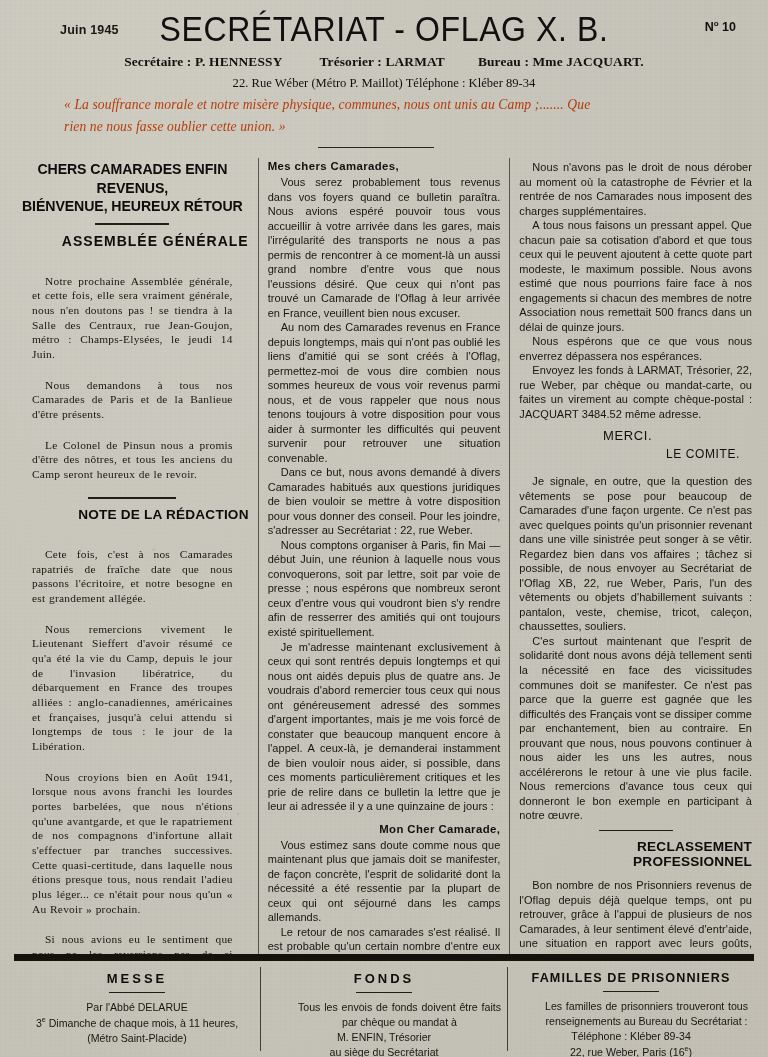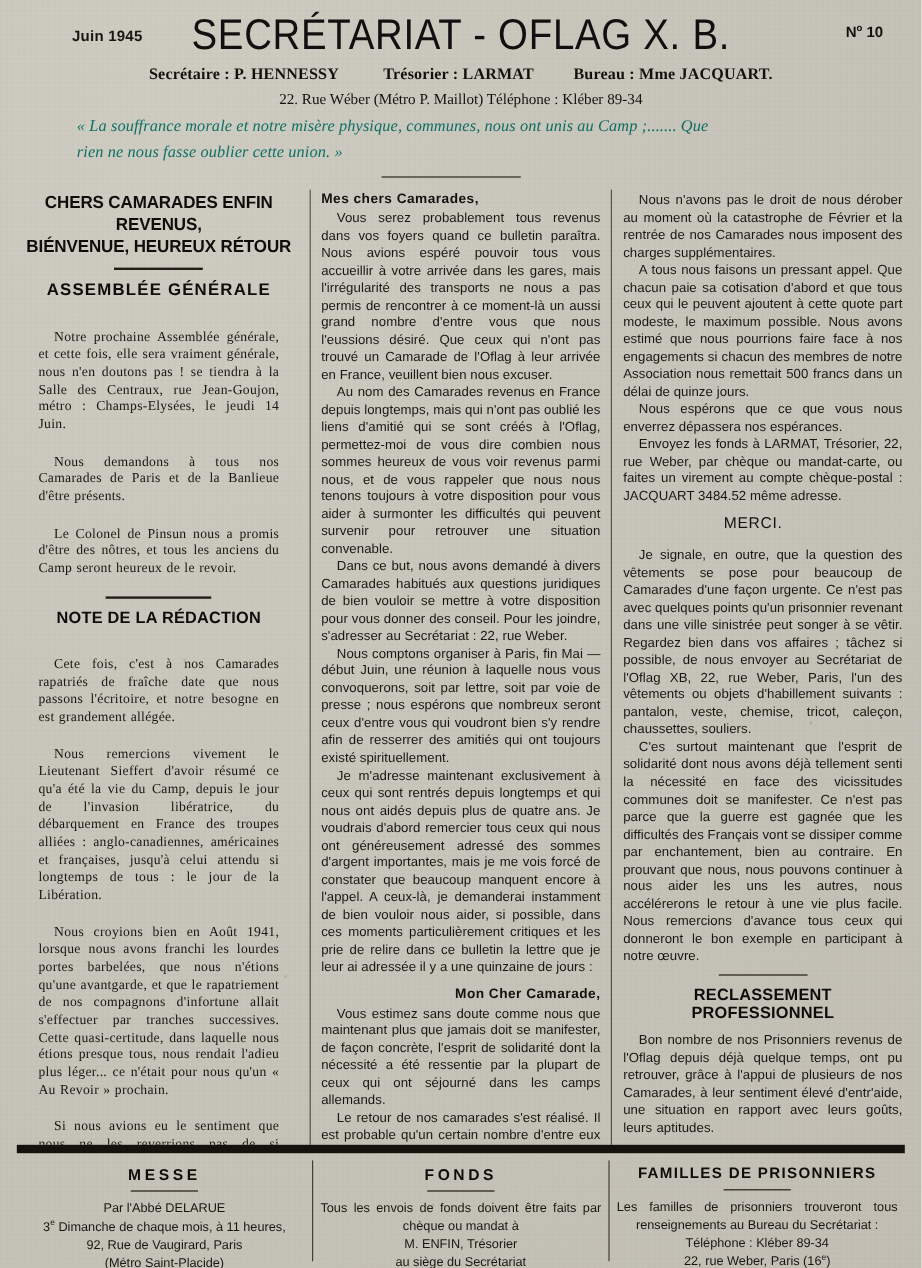"« La souffrance morale et" .epigraph { color: #0f766e -> #c2410c }
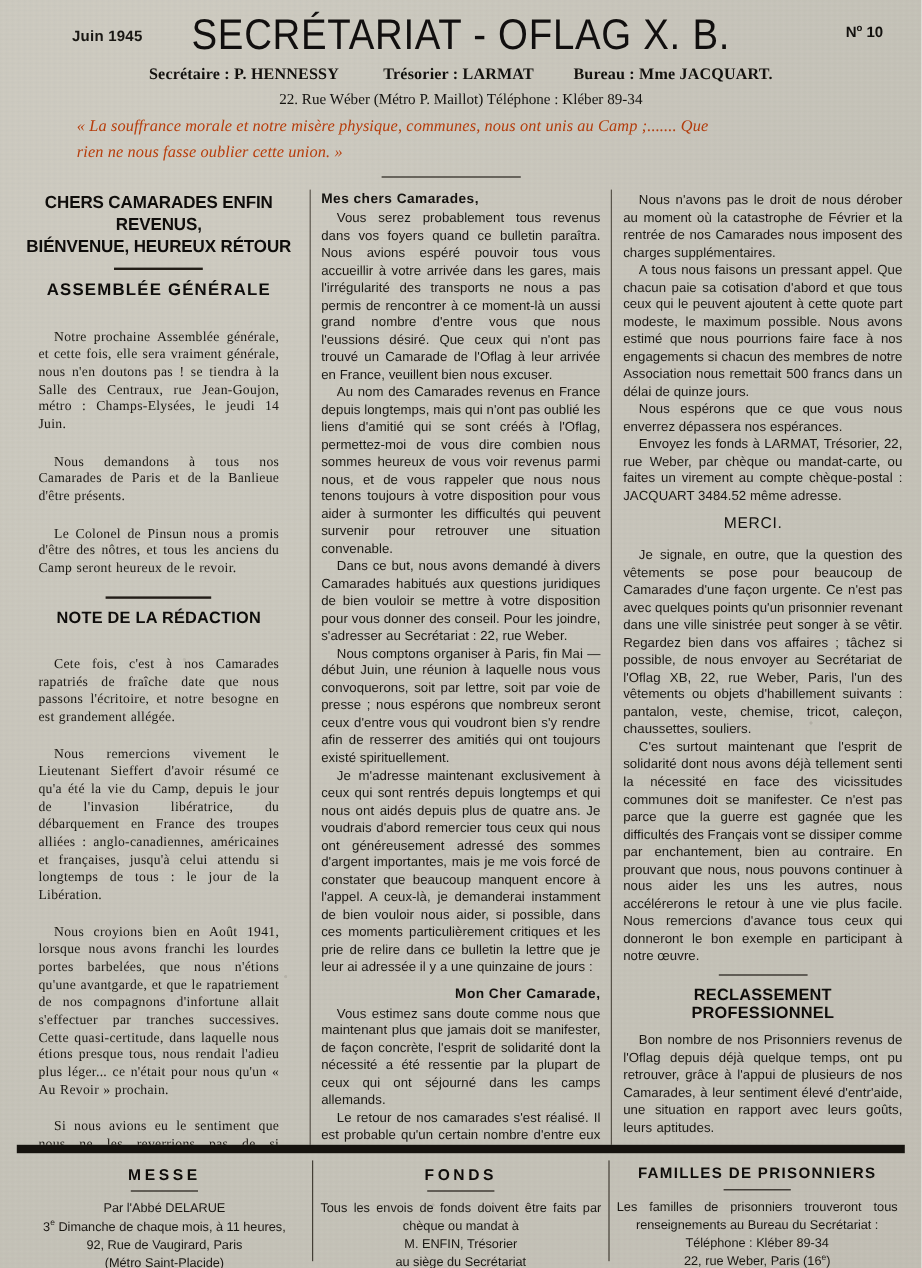"ASSEMBLÉE GÉNÉRALE" h2.sec { text-align: center -> right }
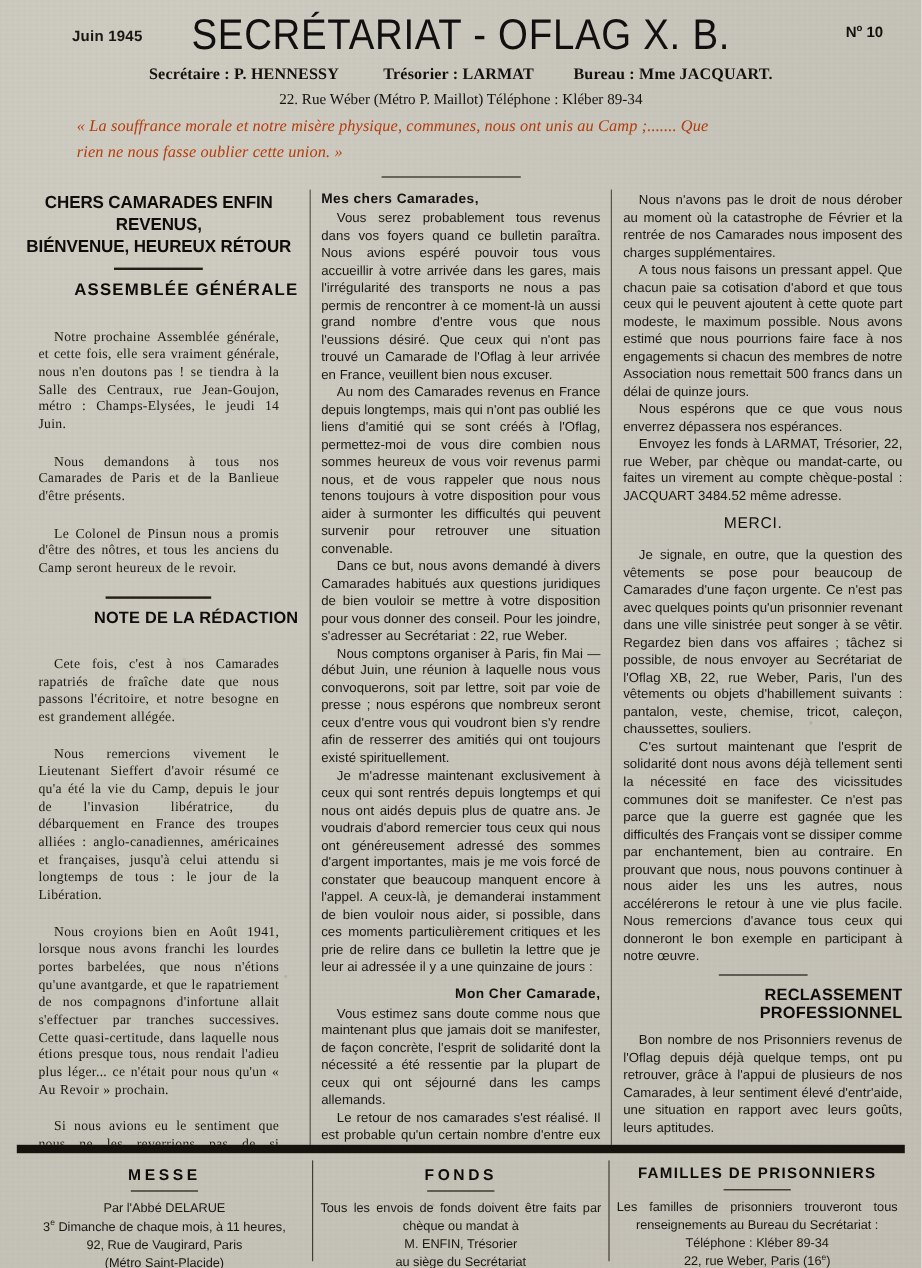"LE COMITE." div.comite { html: none -> <div>LE COMITE.</div> }
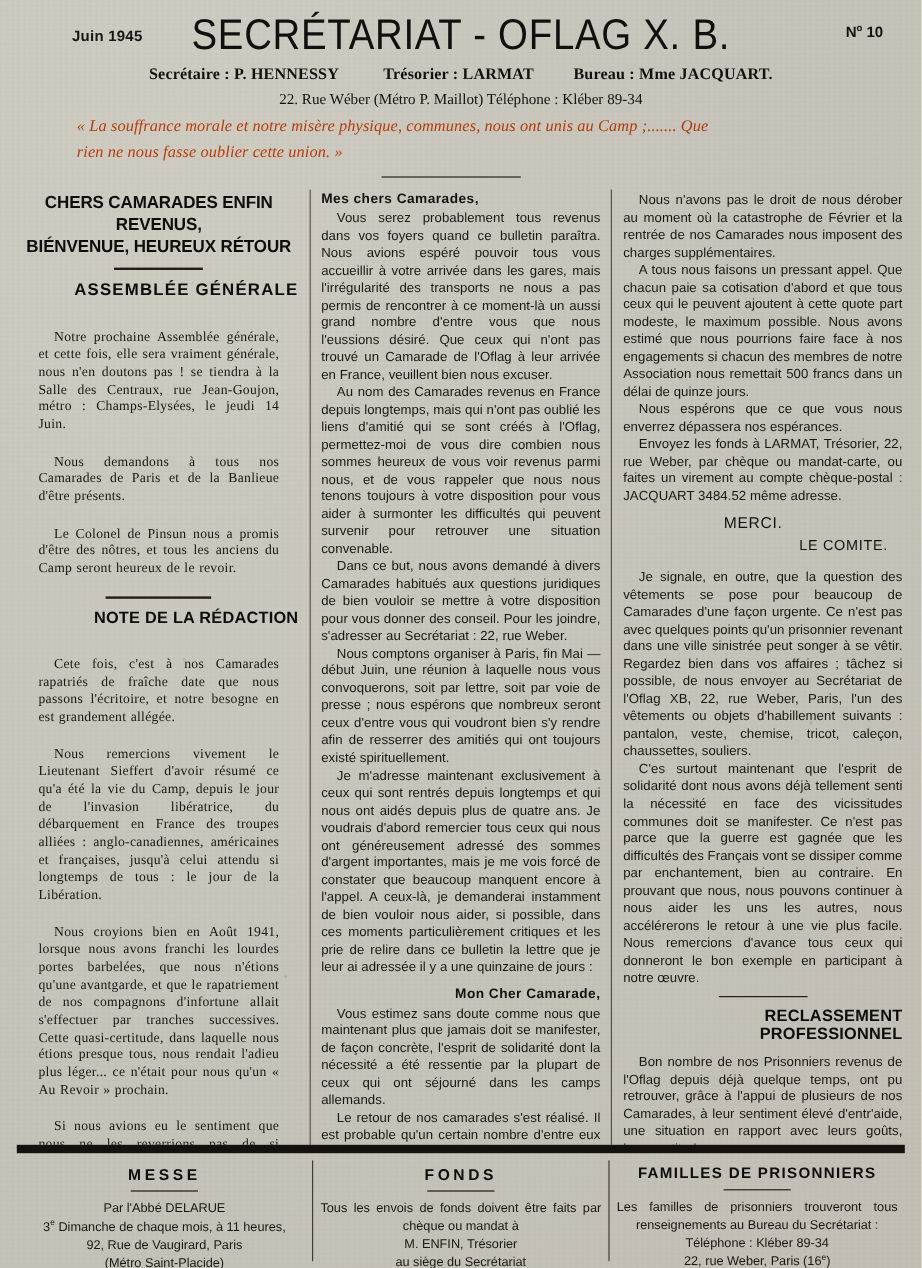"Tous les envois de fonds" .fbox p.just { margin-left: none -> 31px }
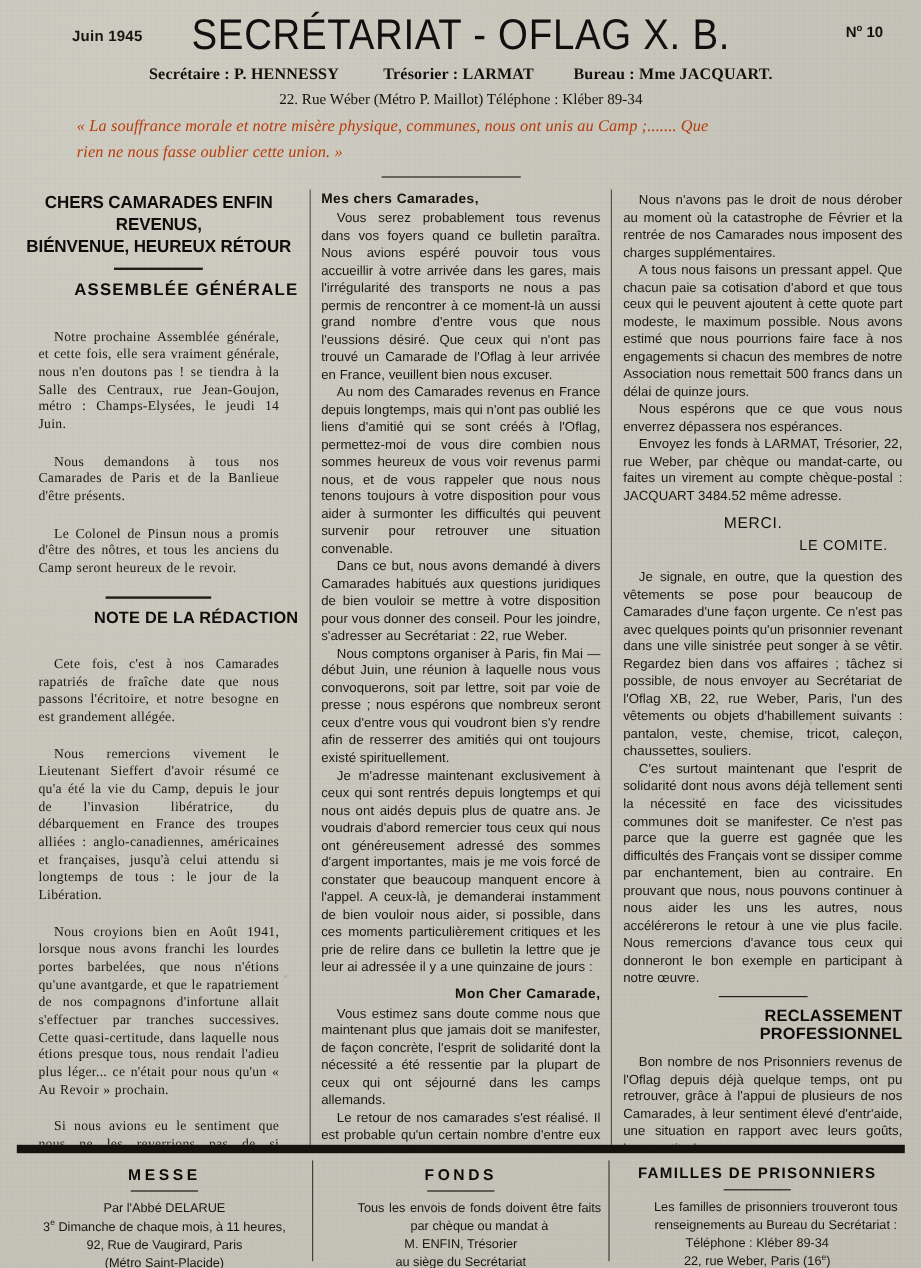"92, Rue de Vaugirard, Paris" p { html: <p>92, Rue de Vaugirard, Paris</p> -> none }
